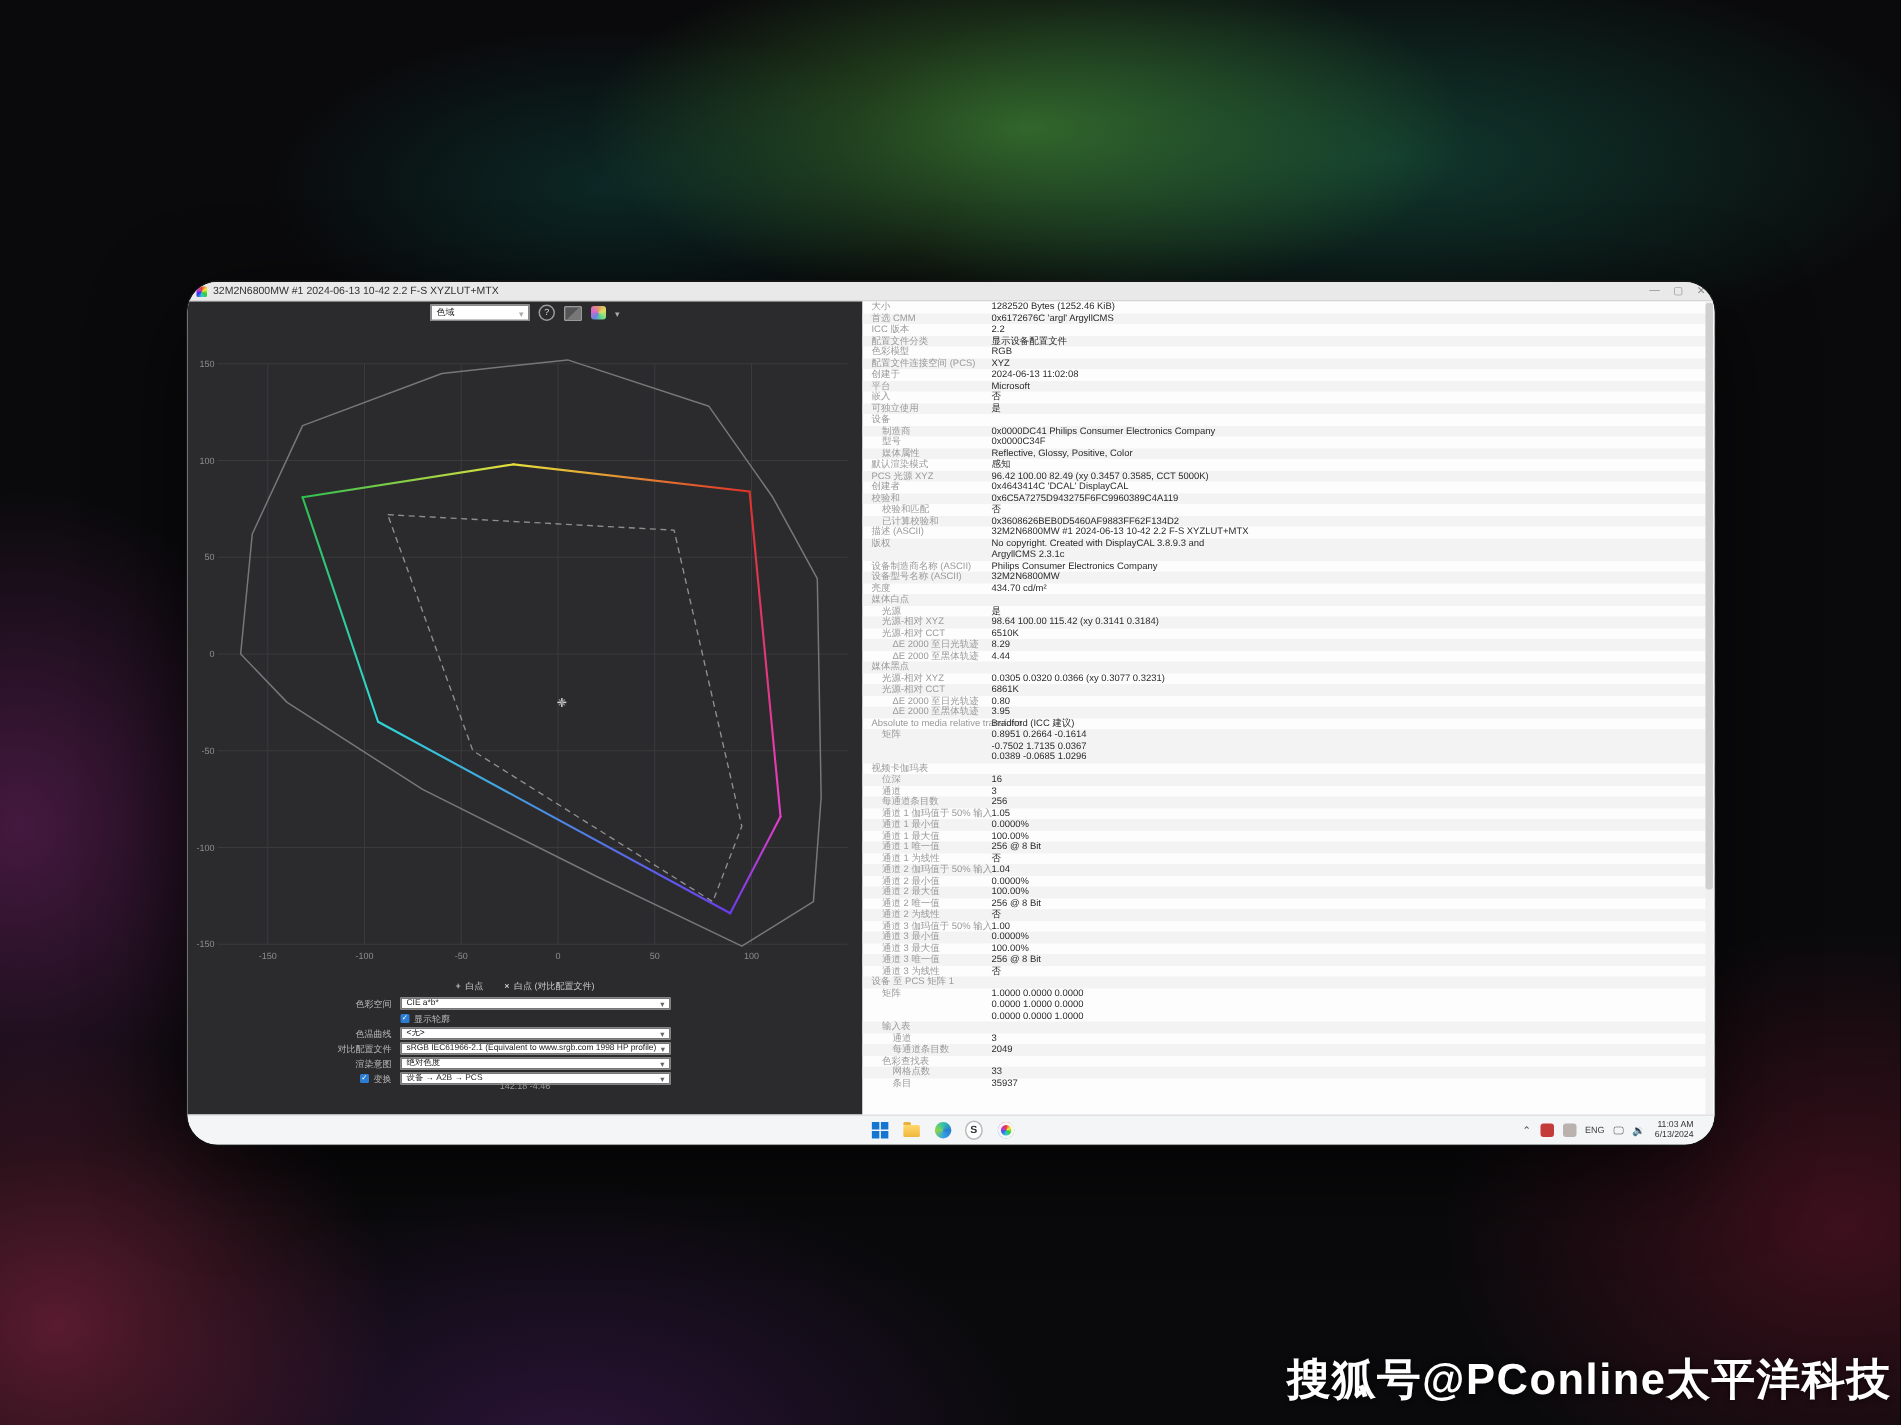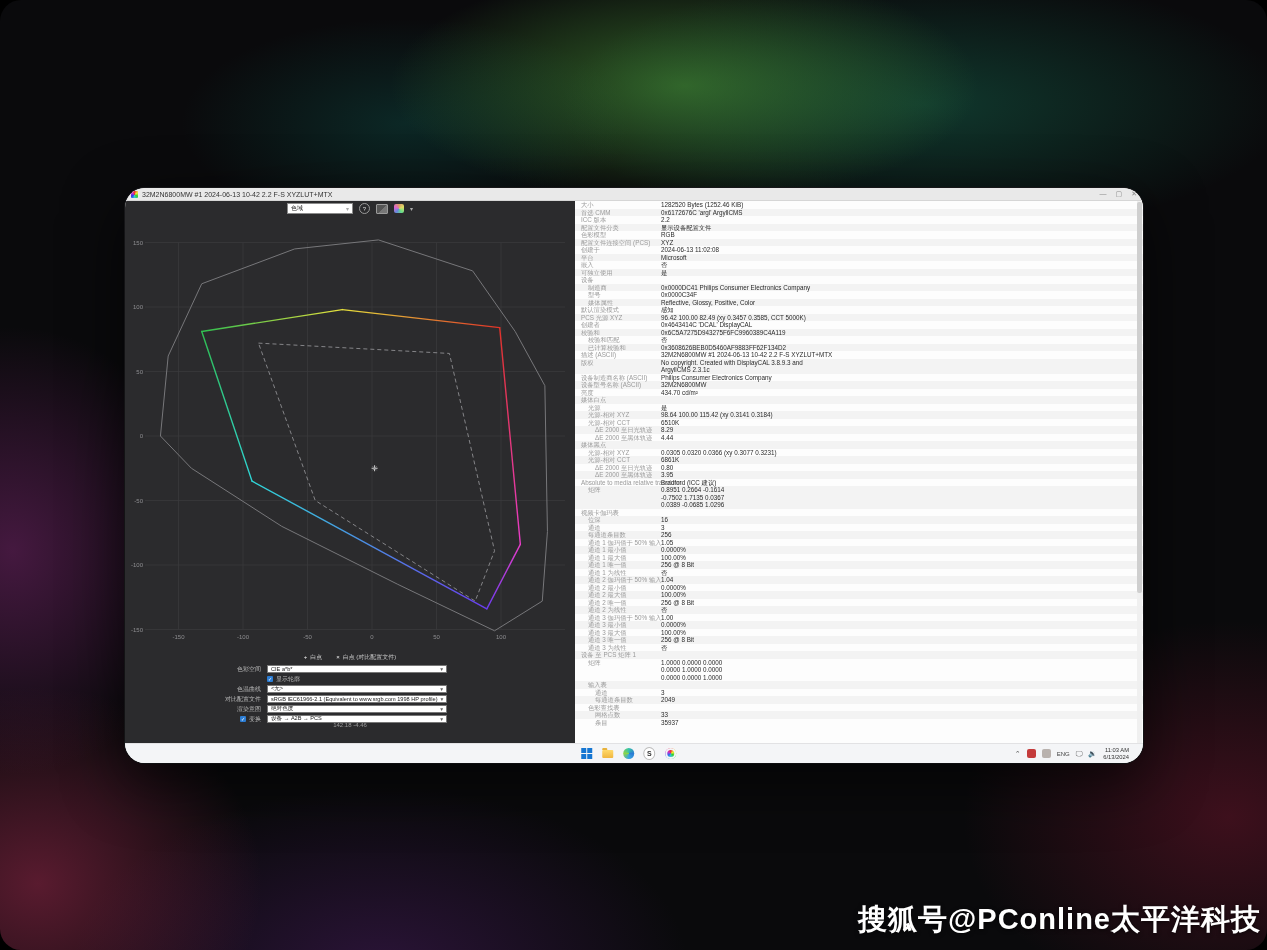"搜狐号@PConline太平洋科技" .stage { border-radius: 21px -> none }
